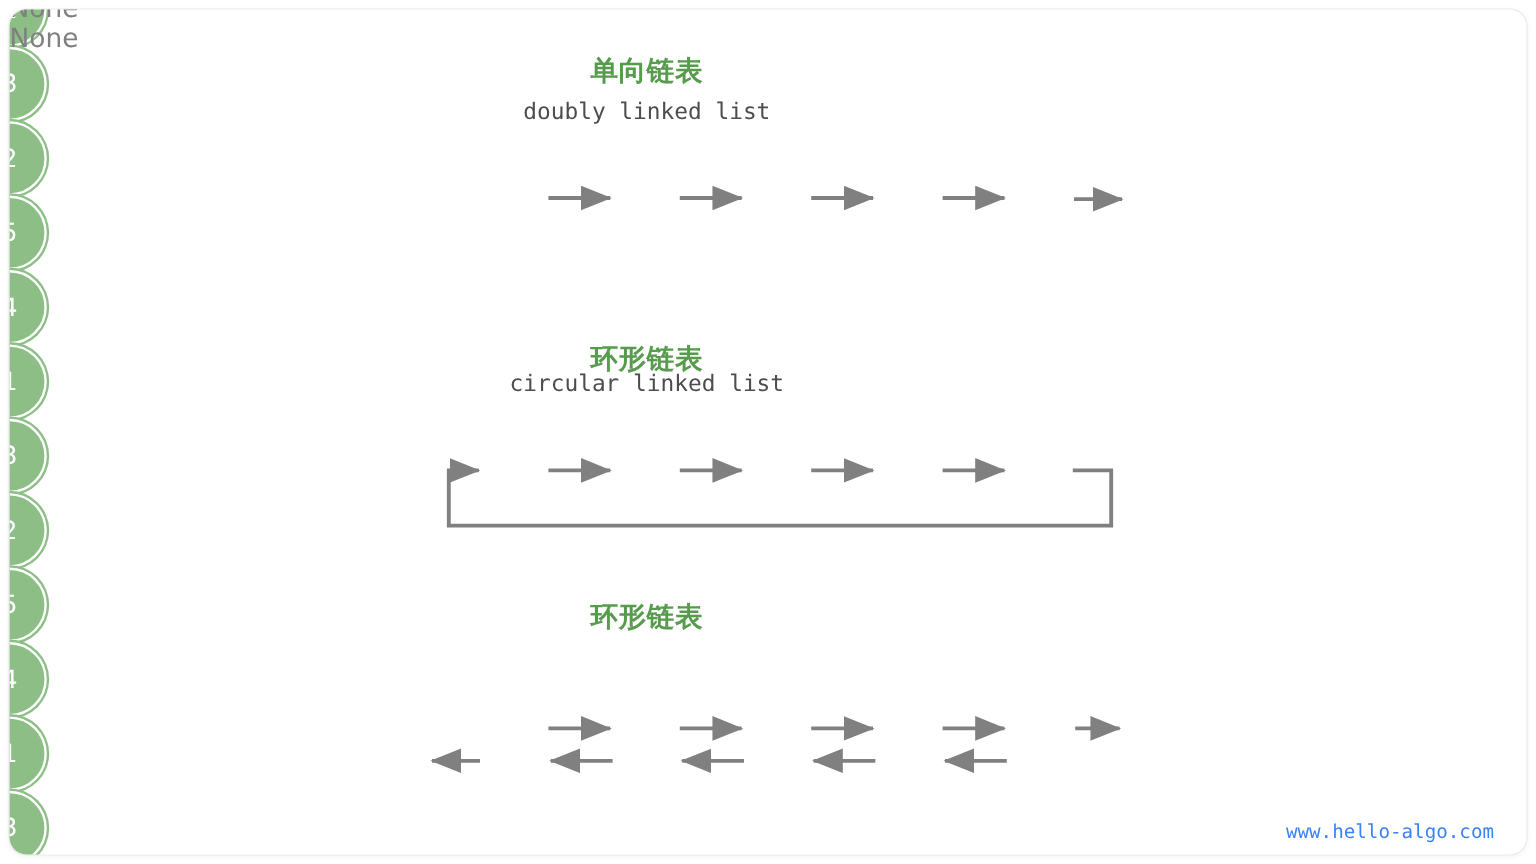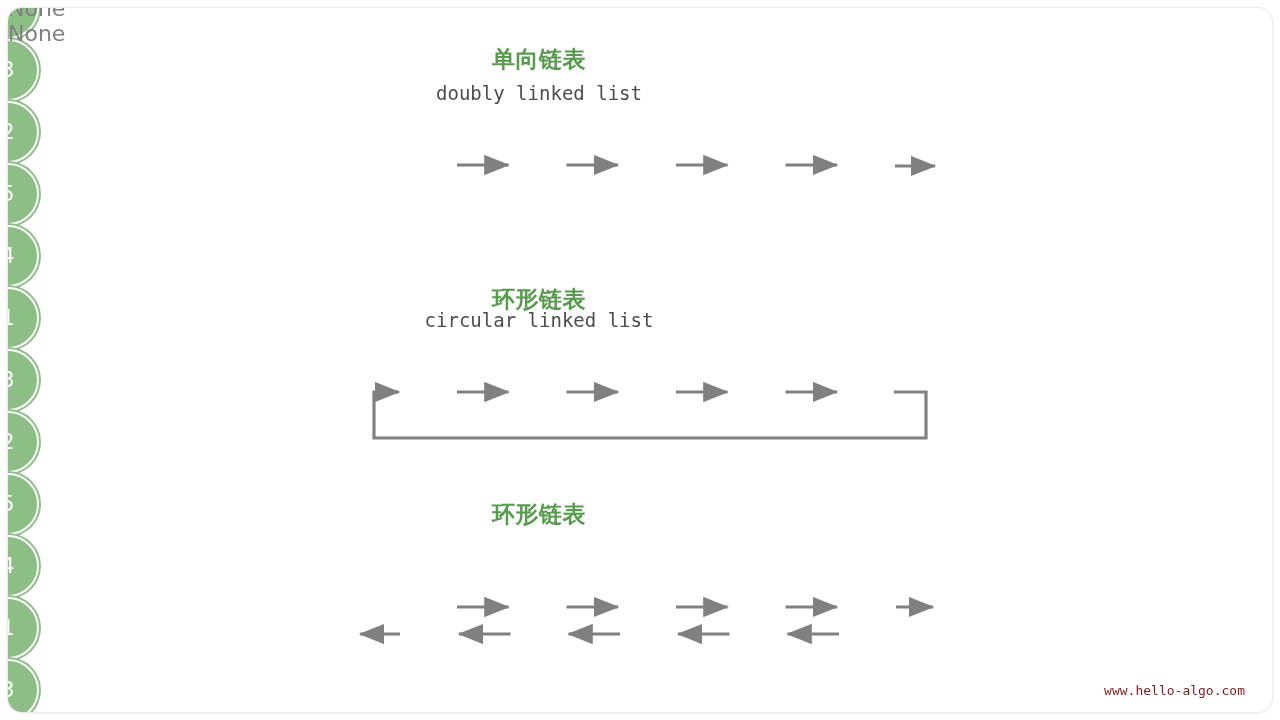"www.hello-algo.com" .watermark { color: #7f1d1d -> #3b82f6; font-size: 13px -> 16px }
